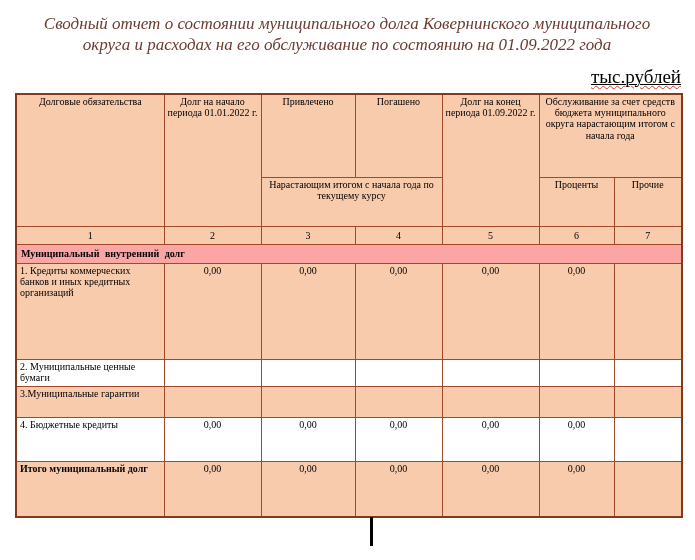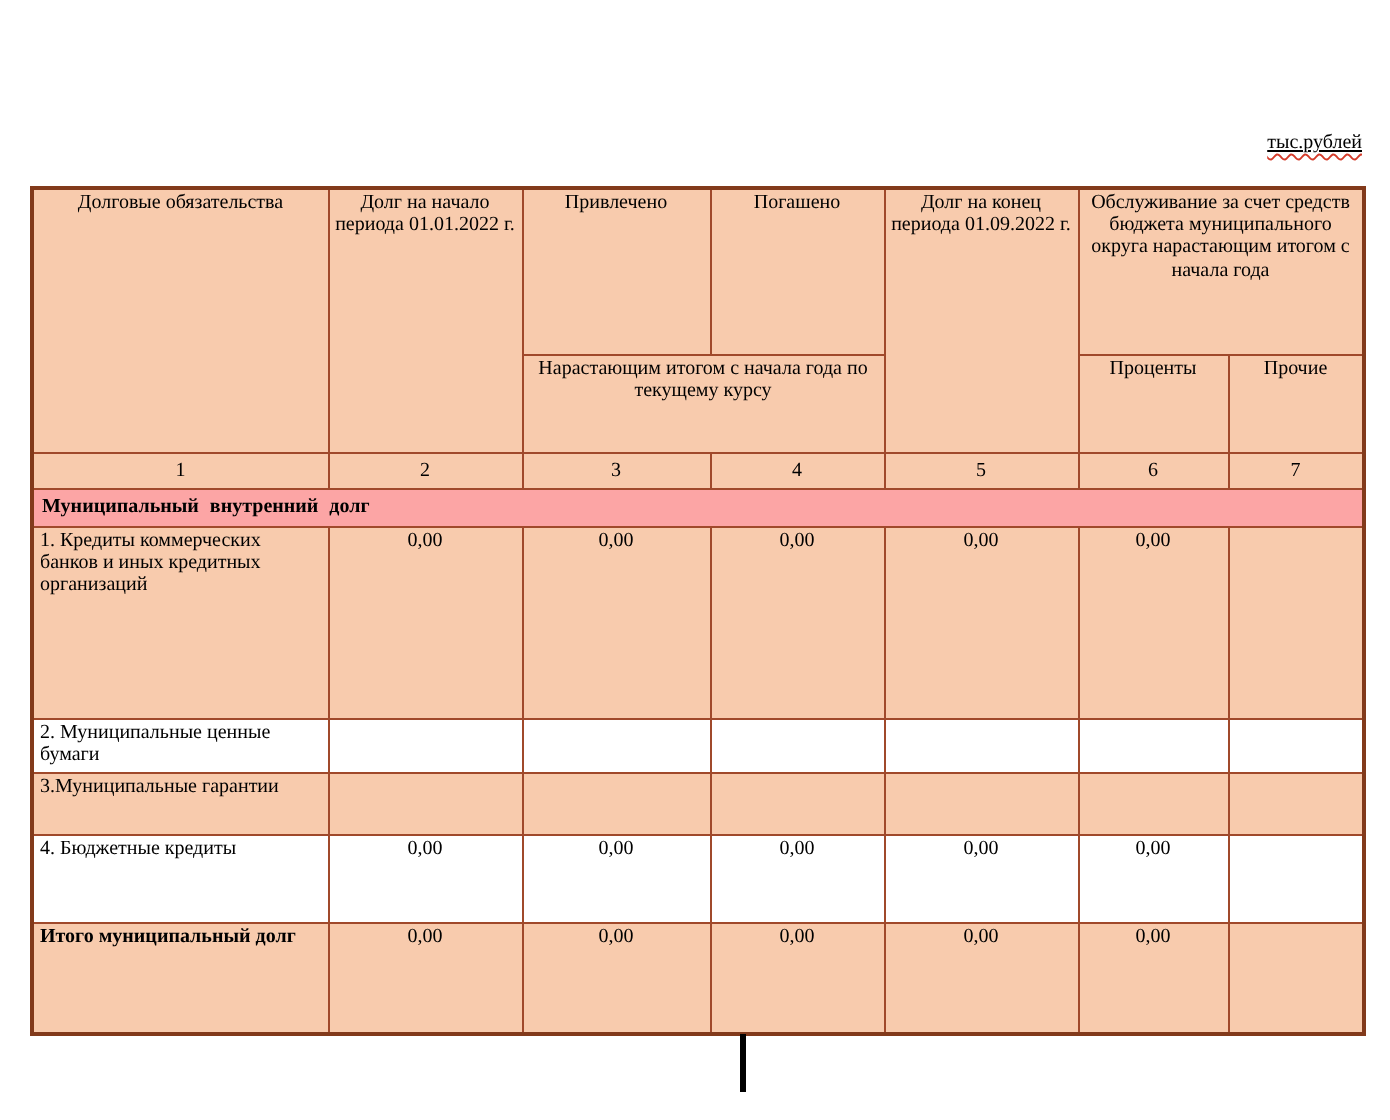"Сводный отчет о состоянии муниципального" div.doc-title { html: none -> <div>Сводный отчет о состоянии муниципального долга Ковернинского муниципального округа и расходах на его обслуживание по состоянию на 01.09.2022 года</div> }
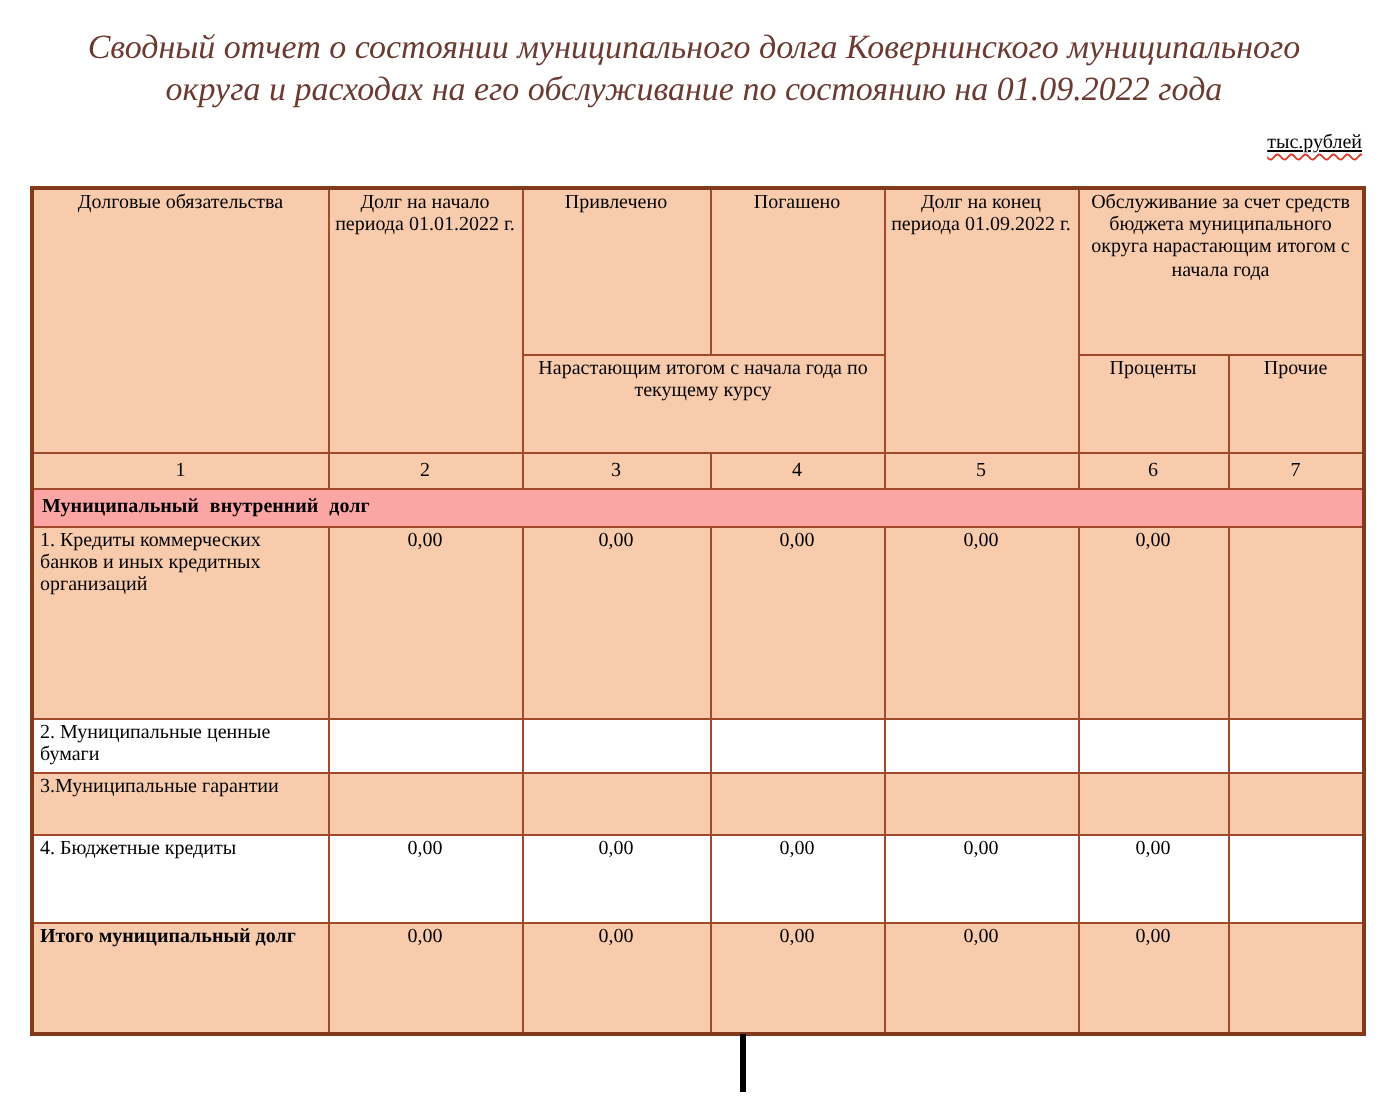"тыс.рублей" .units { font-size: 10px -> 19px }
